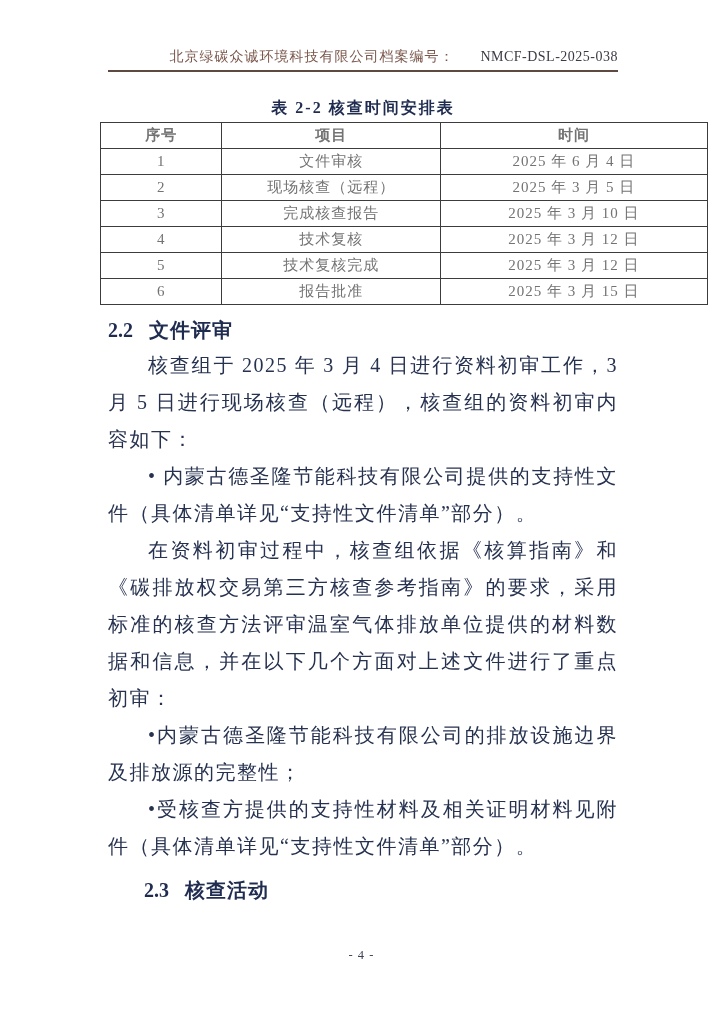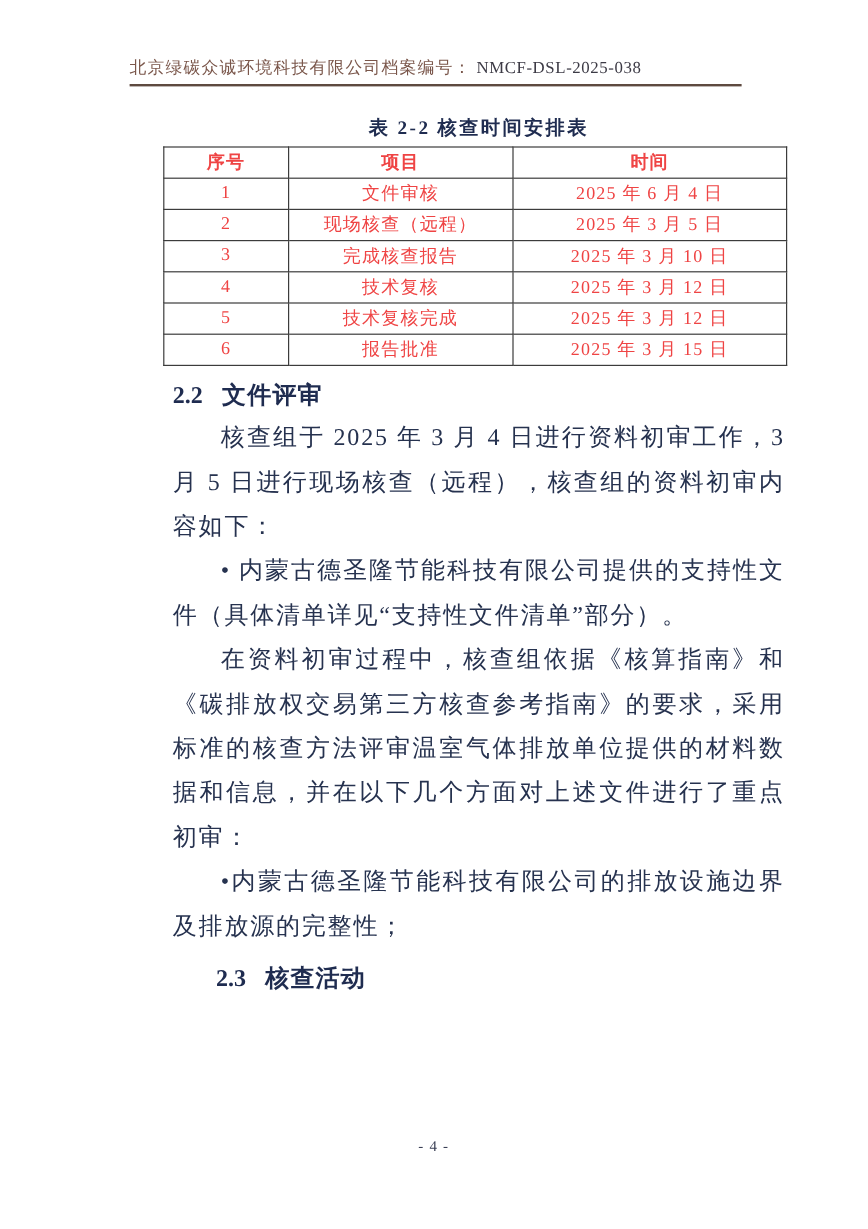"北京绿碳众诚环境科技有限公司" .doc-header { justify-content: flex-start -> flex-end }
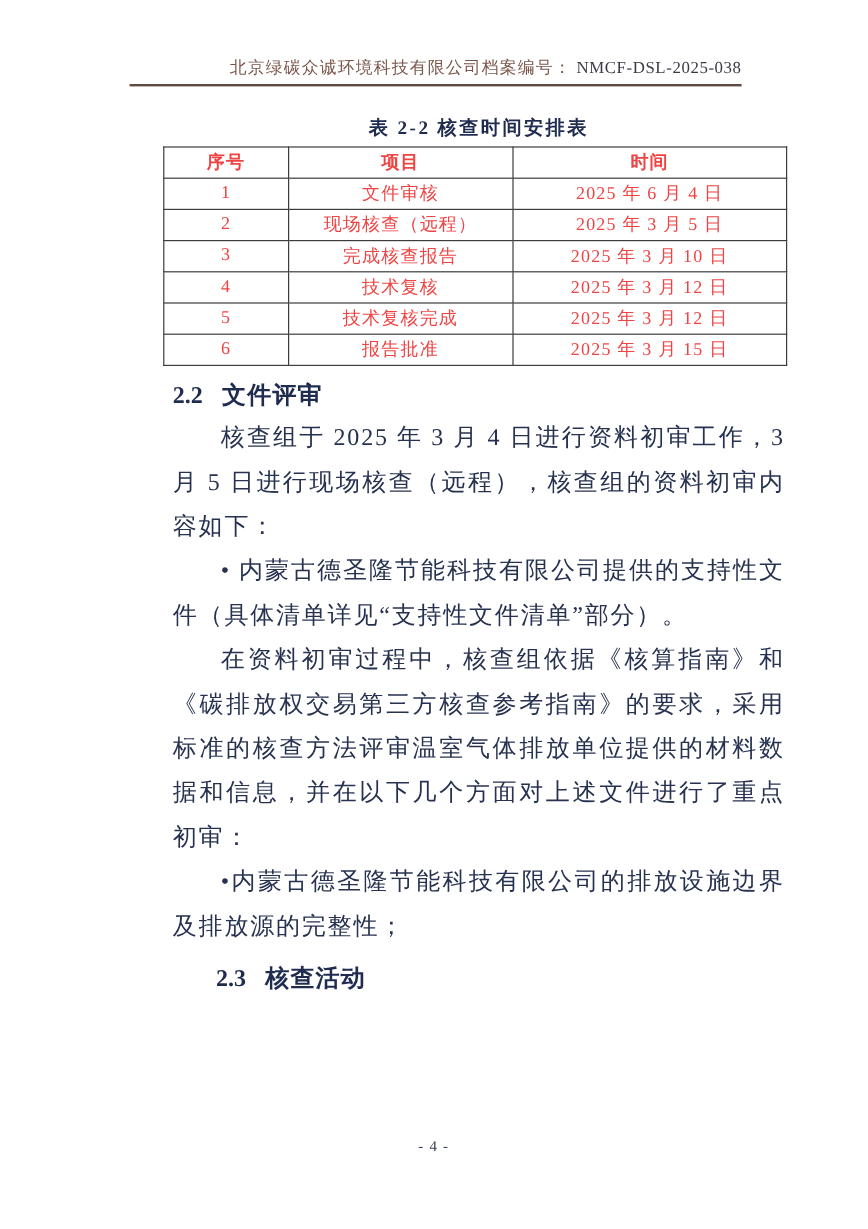"NMCF-DSL-2025-038" .doc-header .file-no { margin-left: 4px -> 26px }
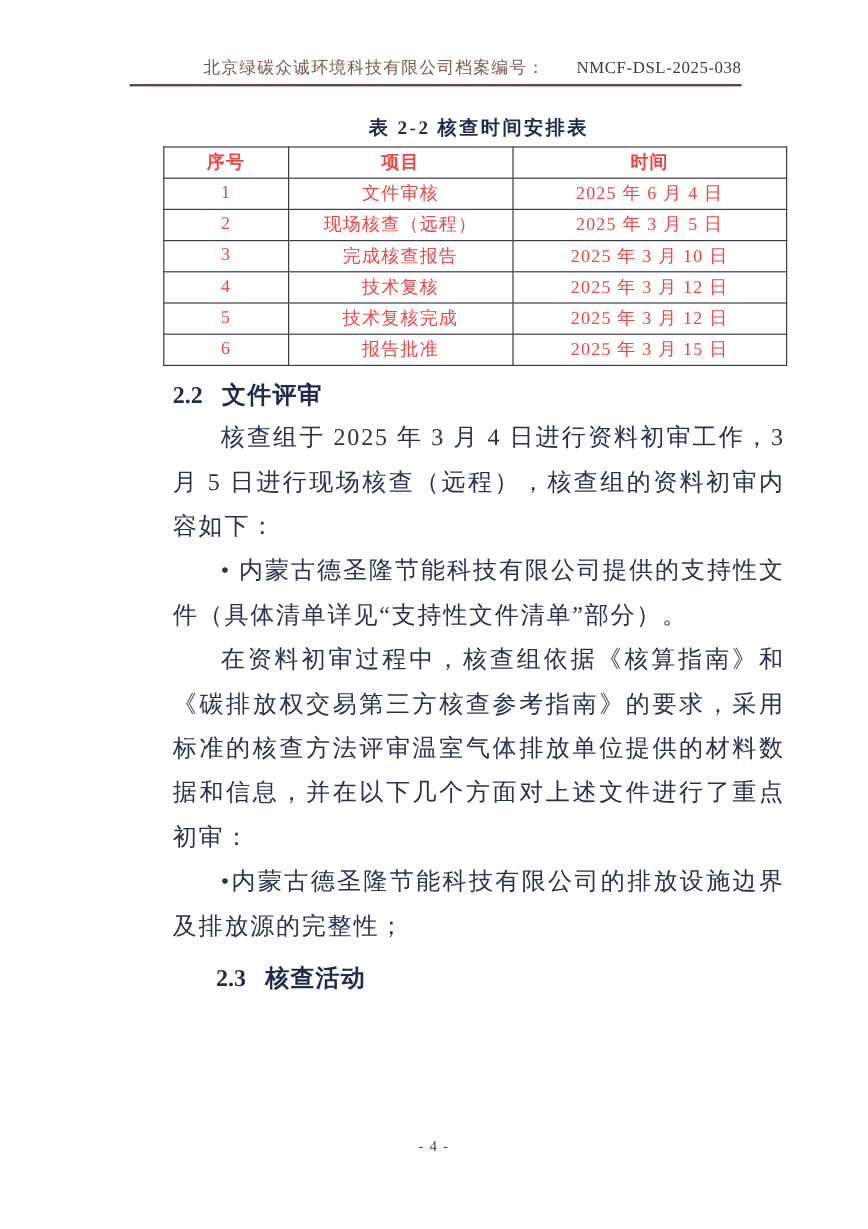"表 2-2 核查时间安排表" .content { margin-left: 36px -> none }
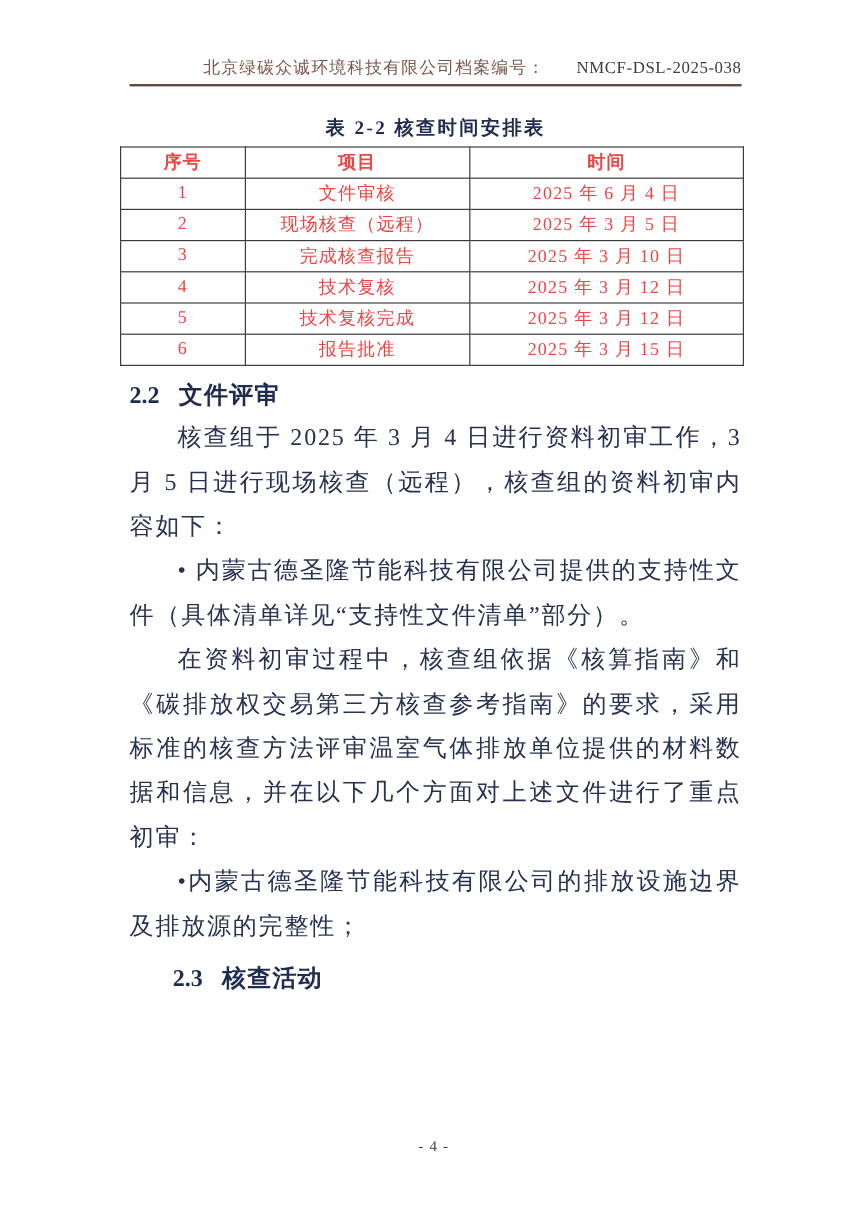"序号" table.schedule { color: #ef4444 -> #737373; width: 520px -> 608px }
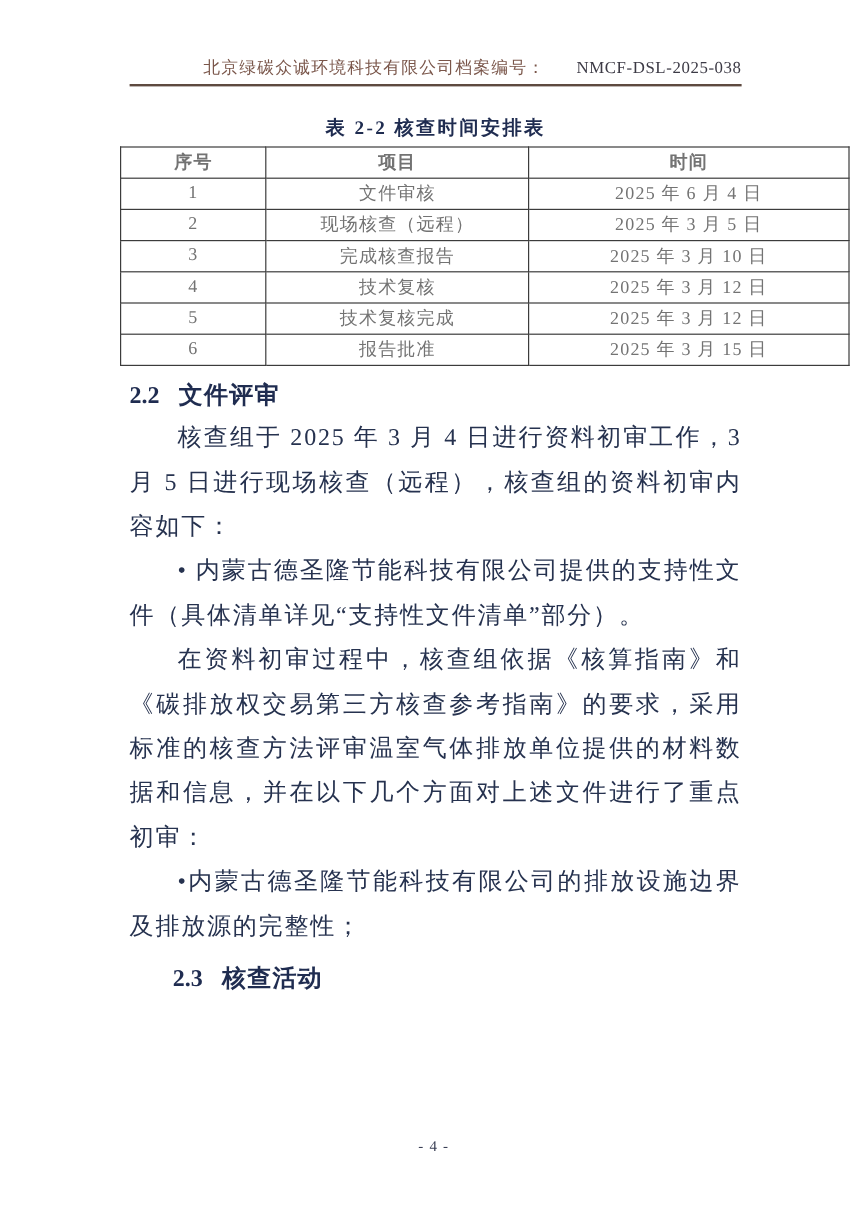"•受核查方提供的支持性材料及相关证明材料见附件（具体清单详见“支持性文件清单”部" p.para { html: none -> <p>•受核查方提供的支持性材料及相关证明材料见附件（具体清单详见“支持性文件清单”部分）。</p> }
